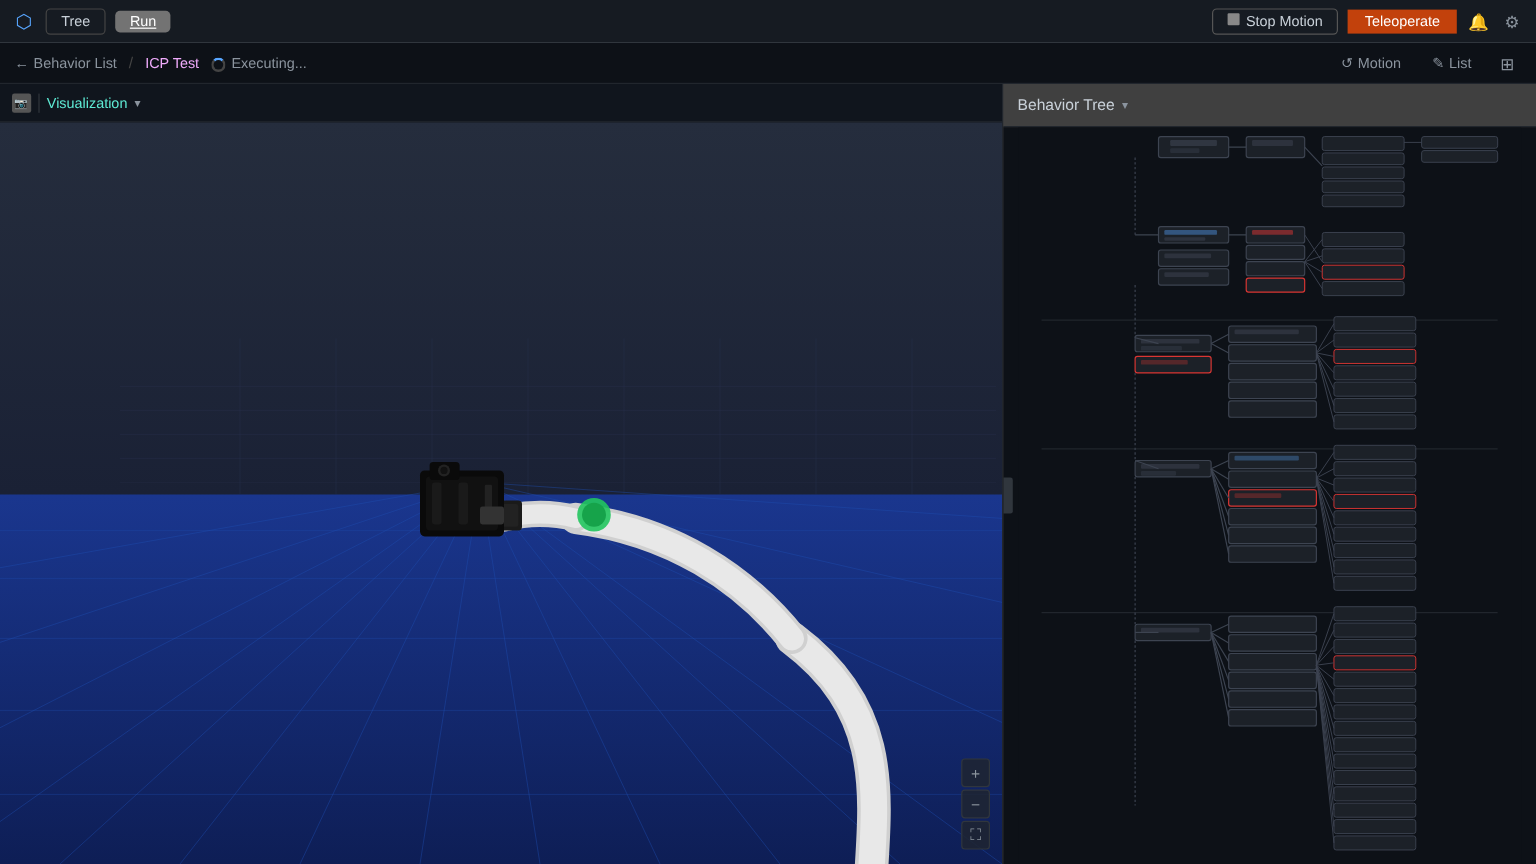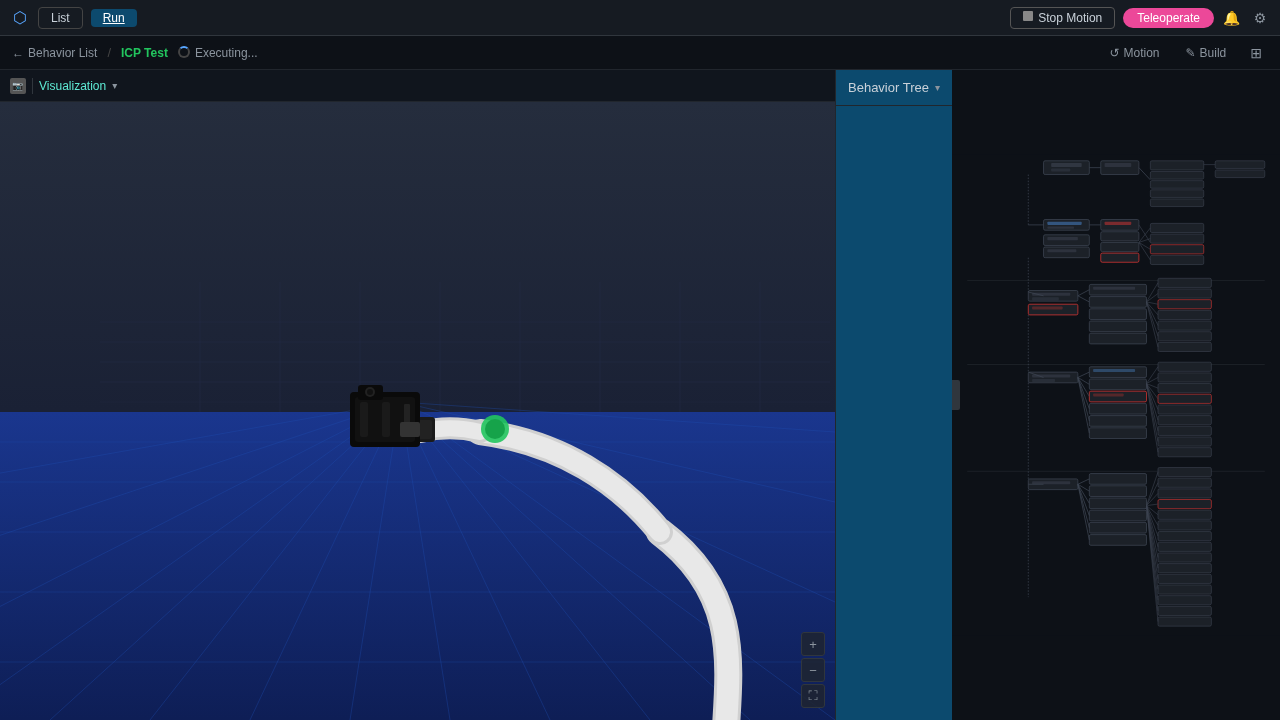"List" button.btn-build { text: List -> Tree }
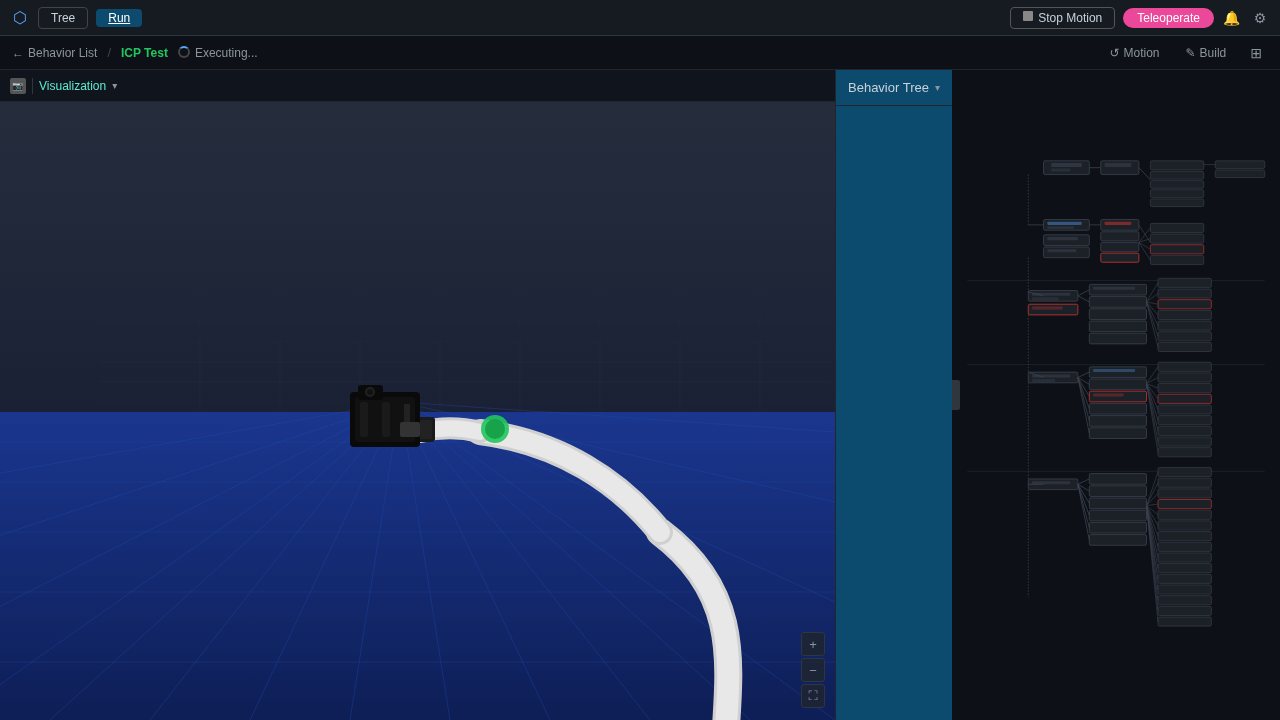"Run" .btn-run { background: #0c4a6e -> #737373 }
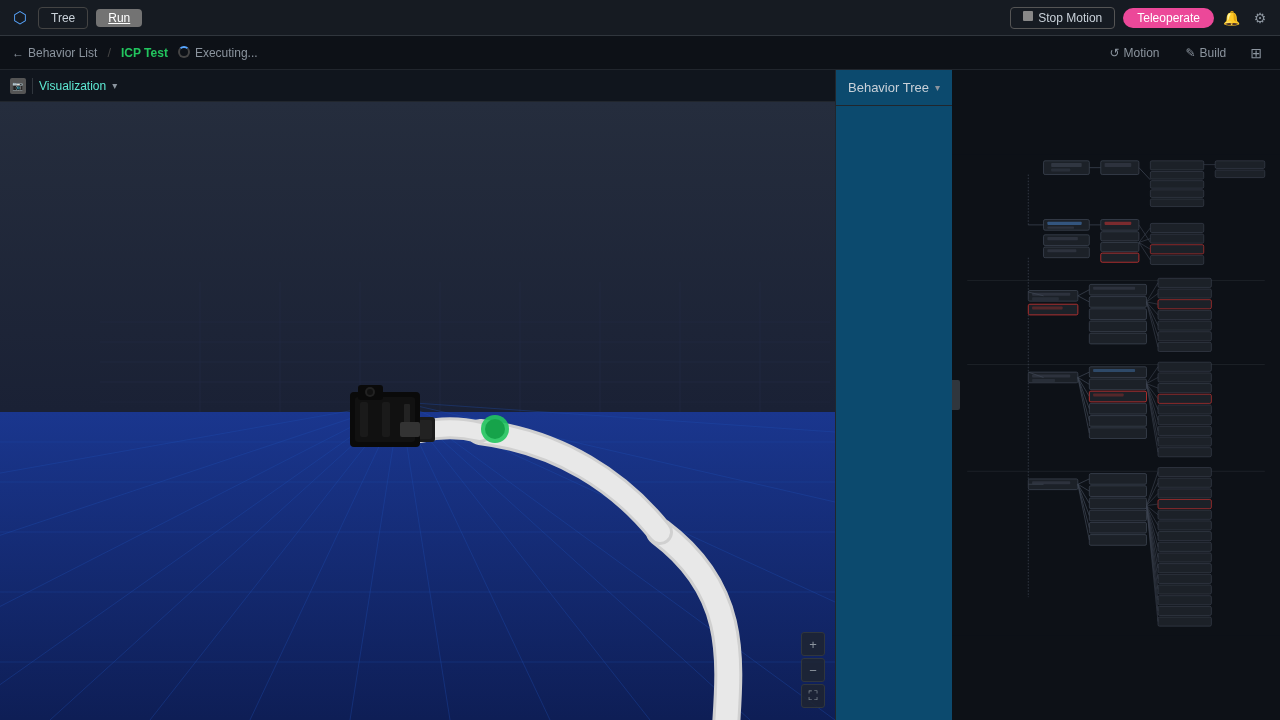"Teleoperate" .btn-teleoperate { background: #ec4899 -> #c2410c; border-radius: 10px -> 0 }
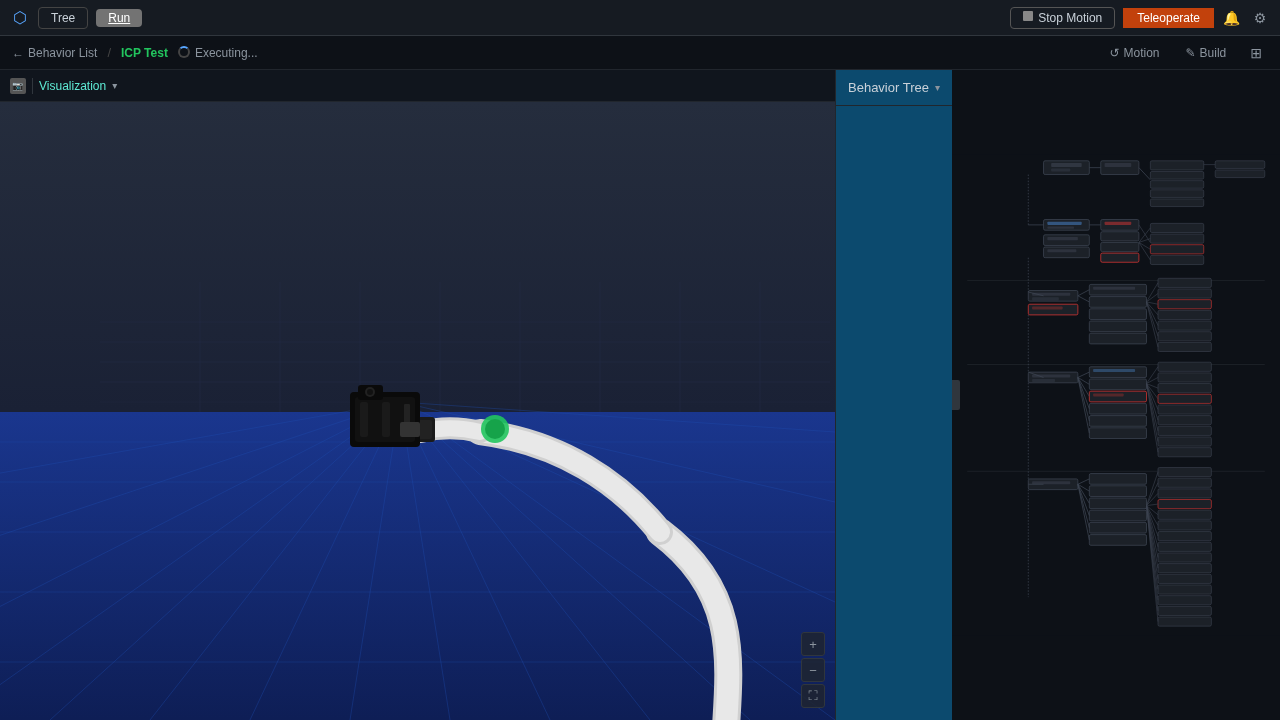"ICP Test" .breadcrumb-current { color: #22c55e -> #f0abfc; font-weight: 700 -> 400 }
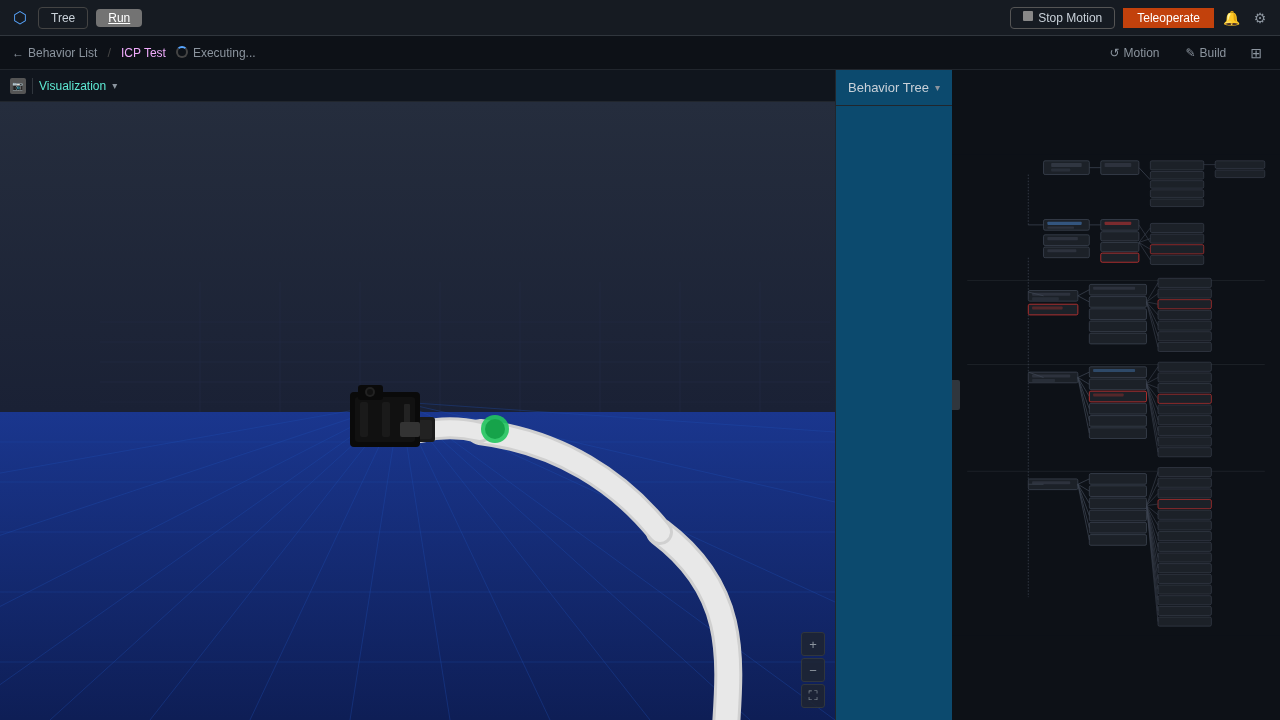"Executing..." .executing-badge { align-items: flex-start -> flex-end }
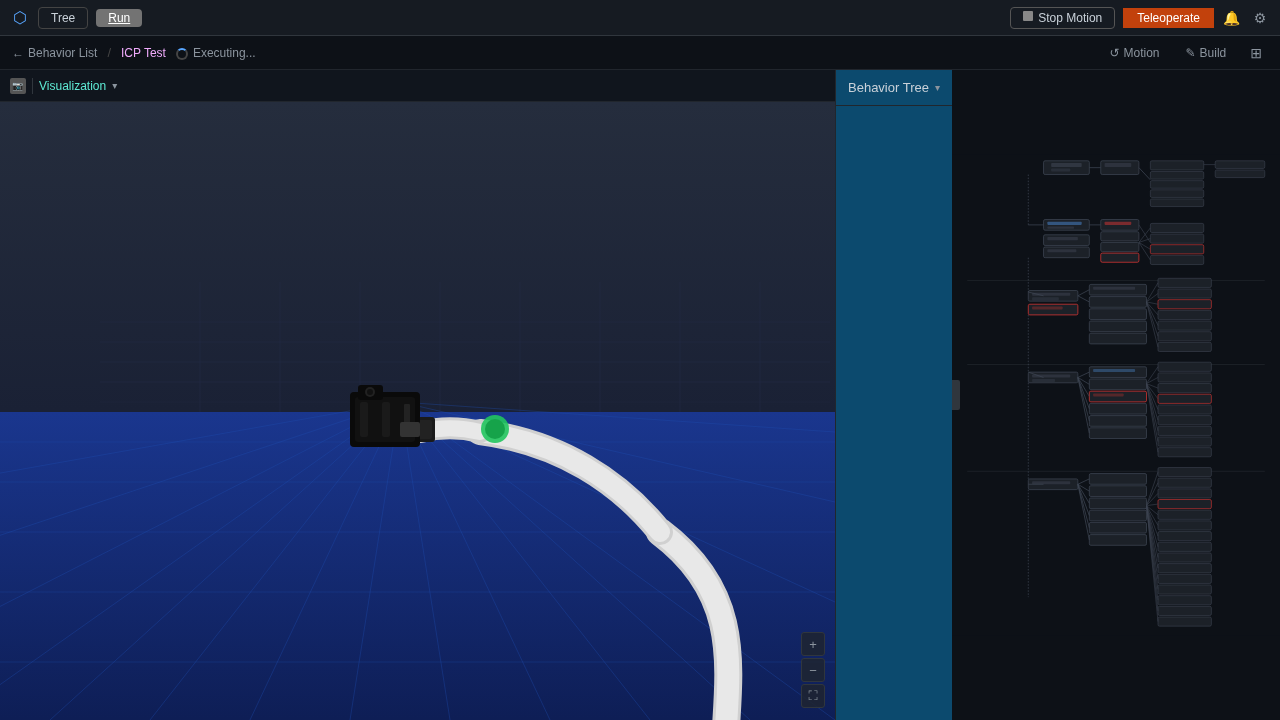"Build" span { text: Build -> List }
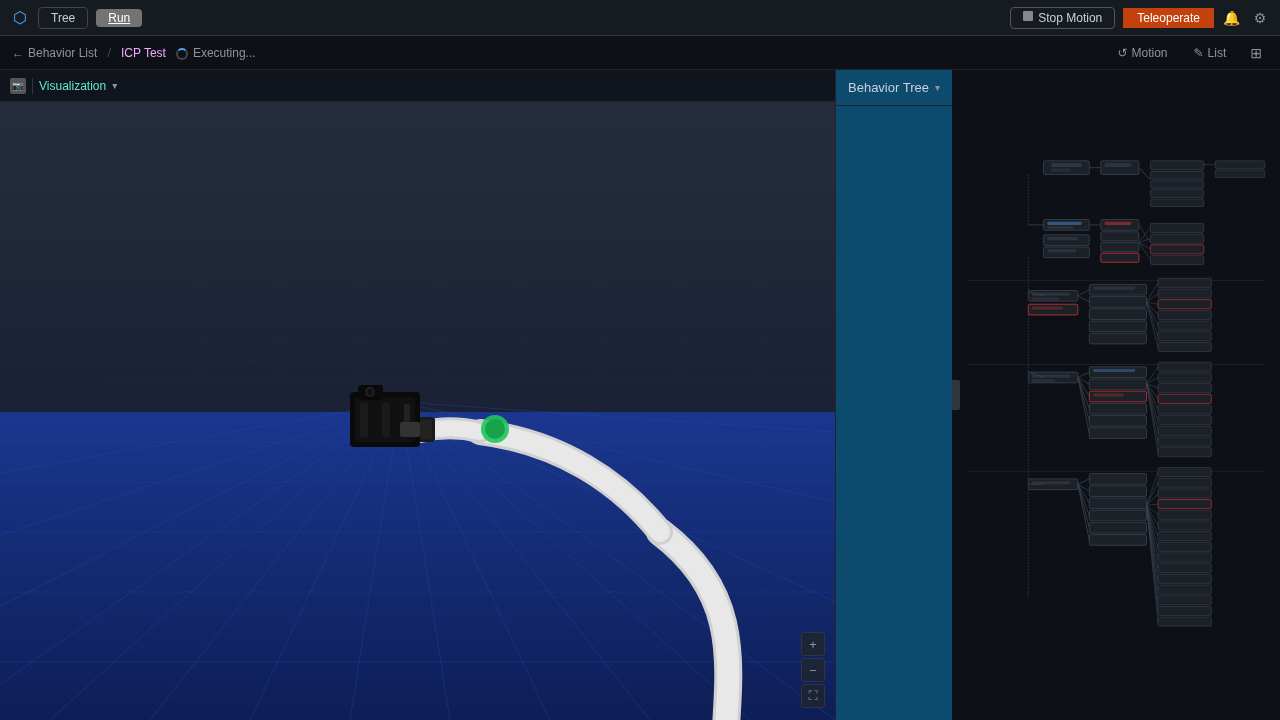"Behavior Tree" #right-panel { background: #0c4a6e -> #404040; flex-direction: row -> column }
